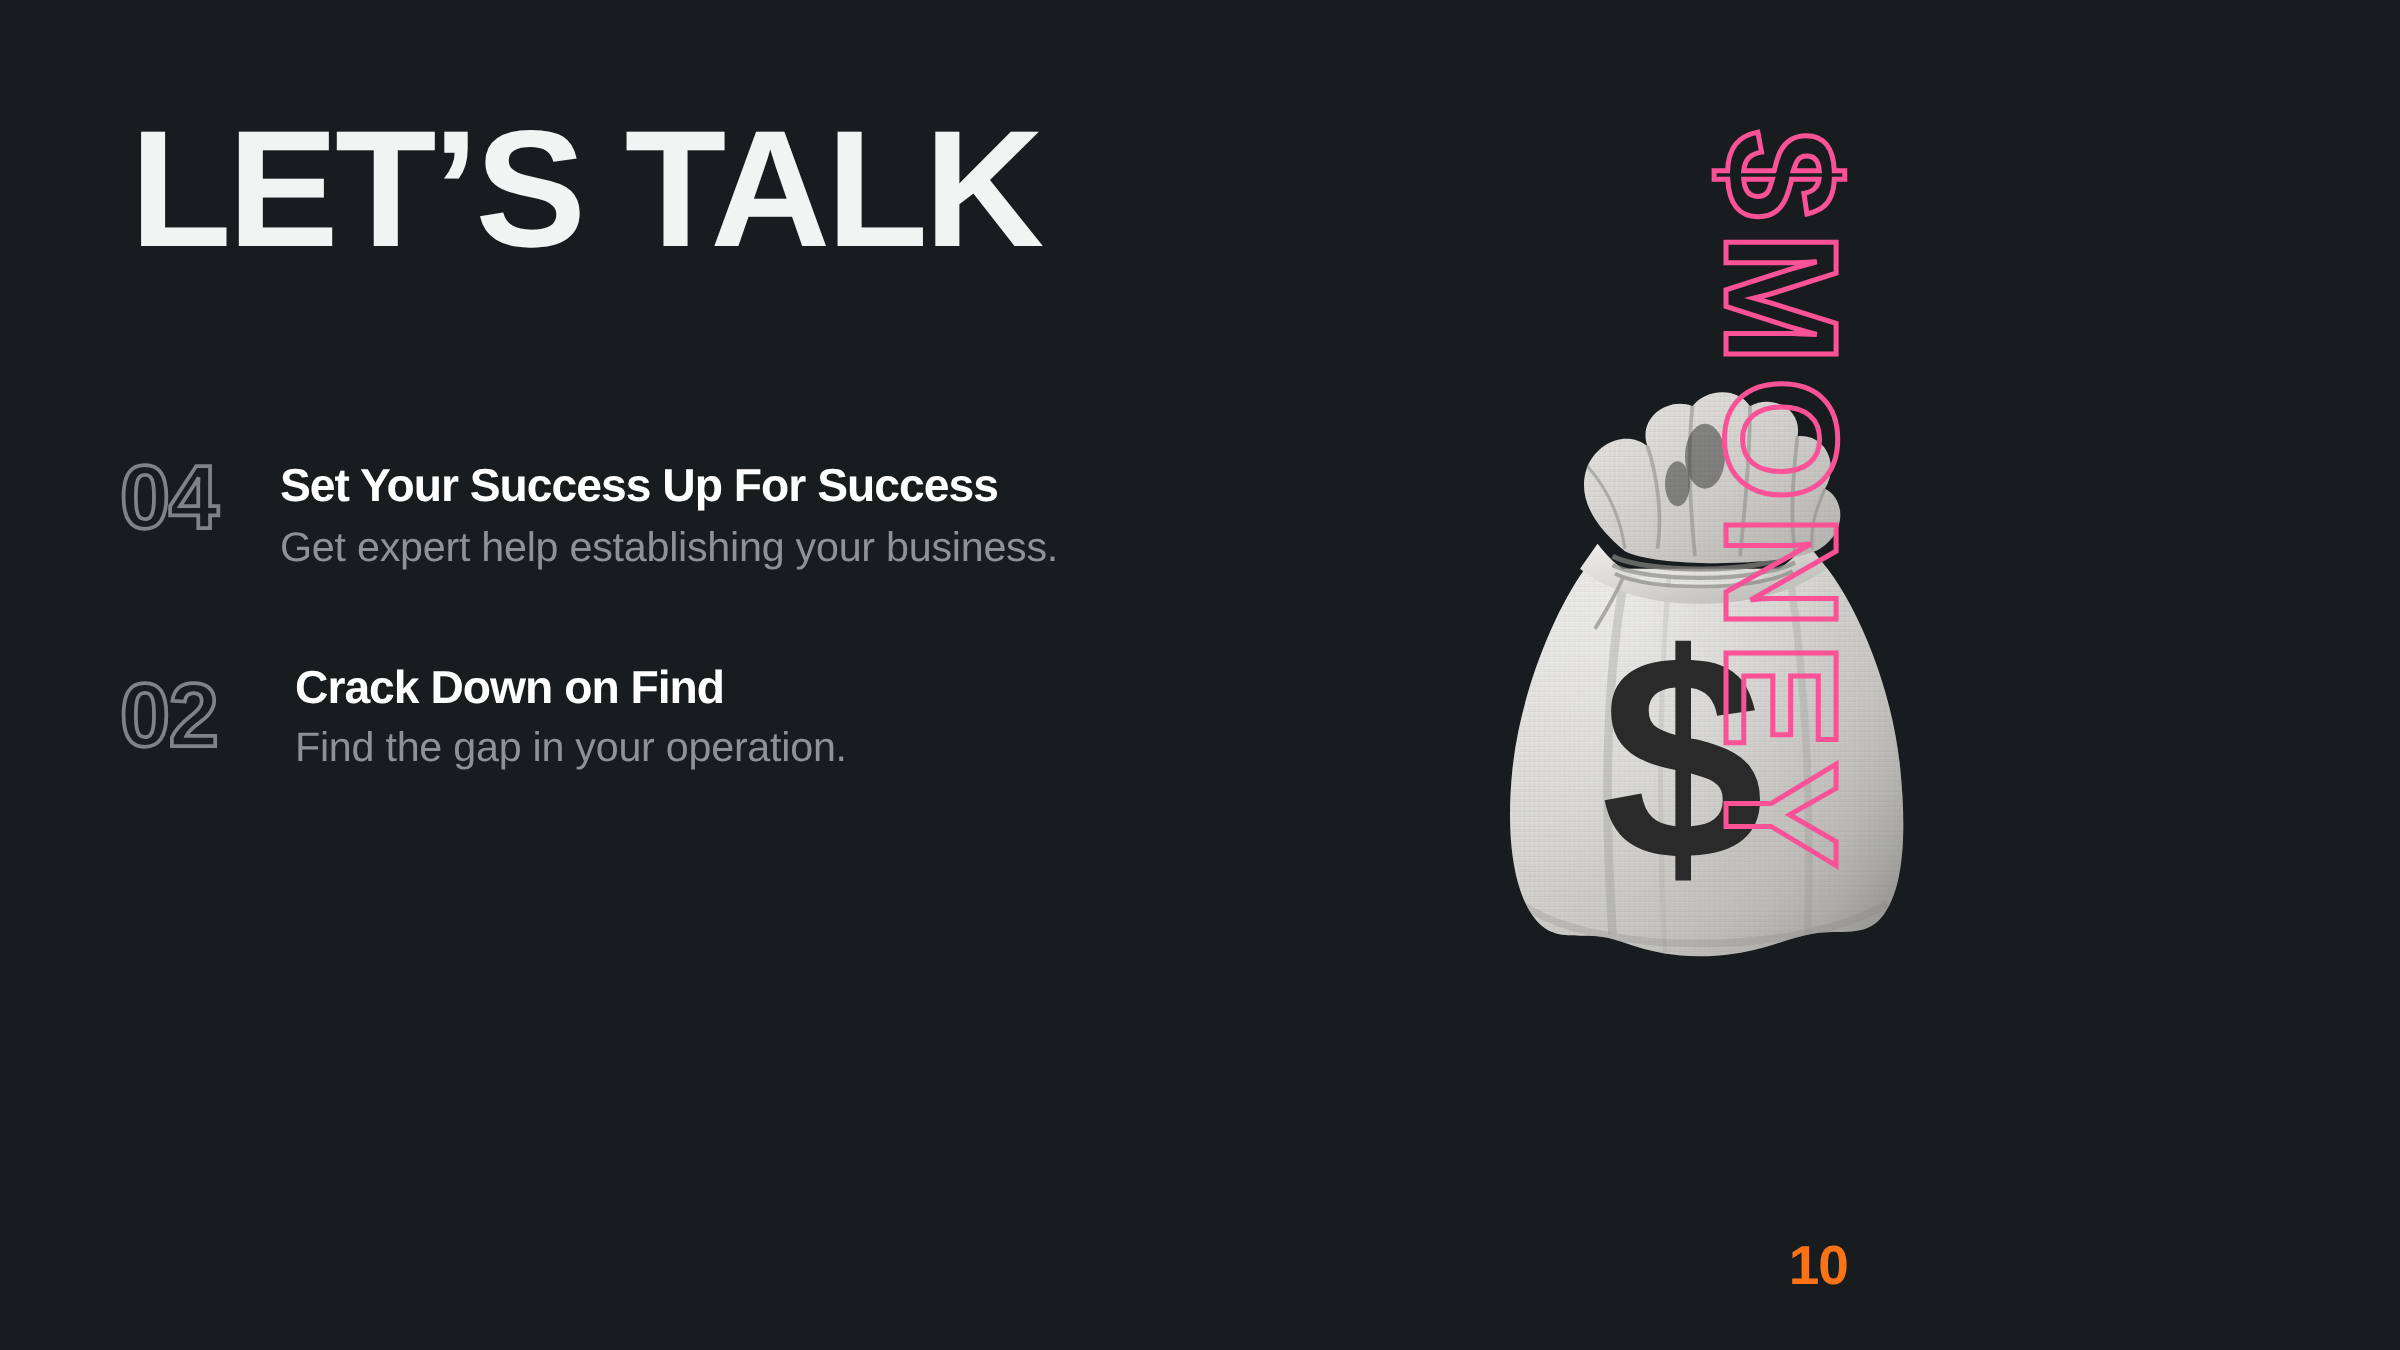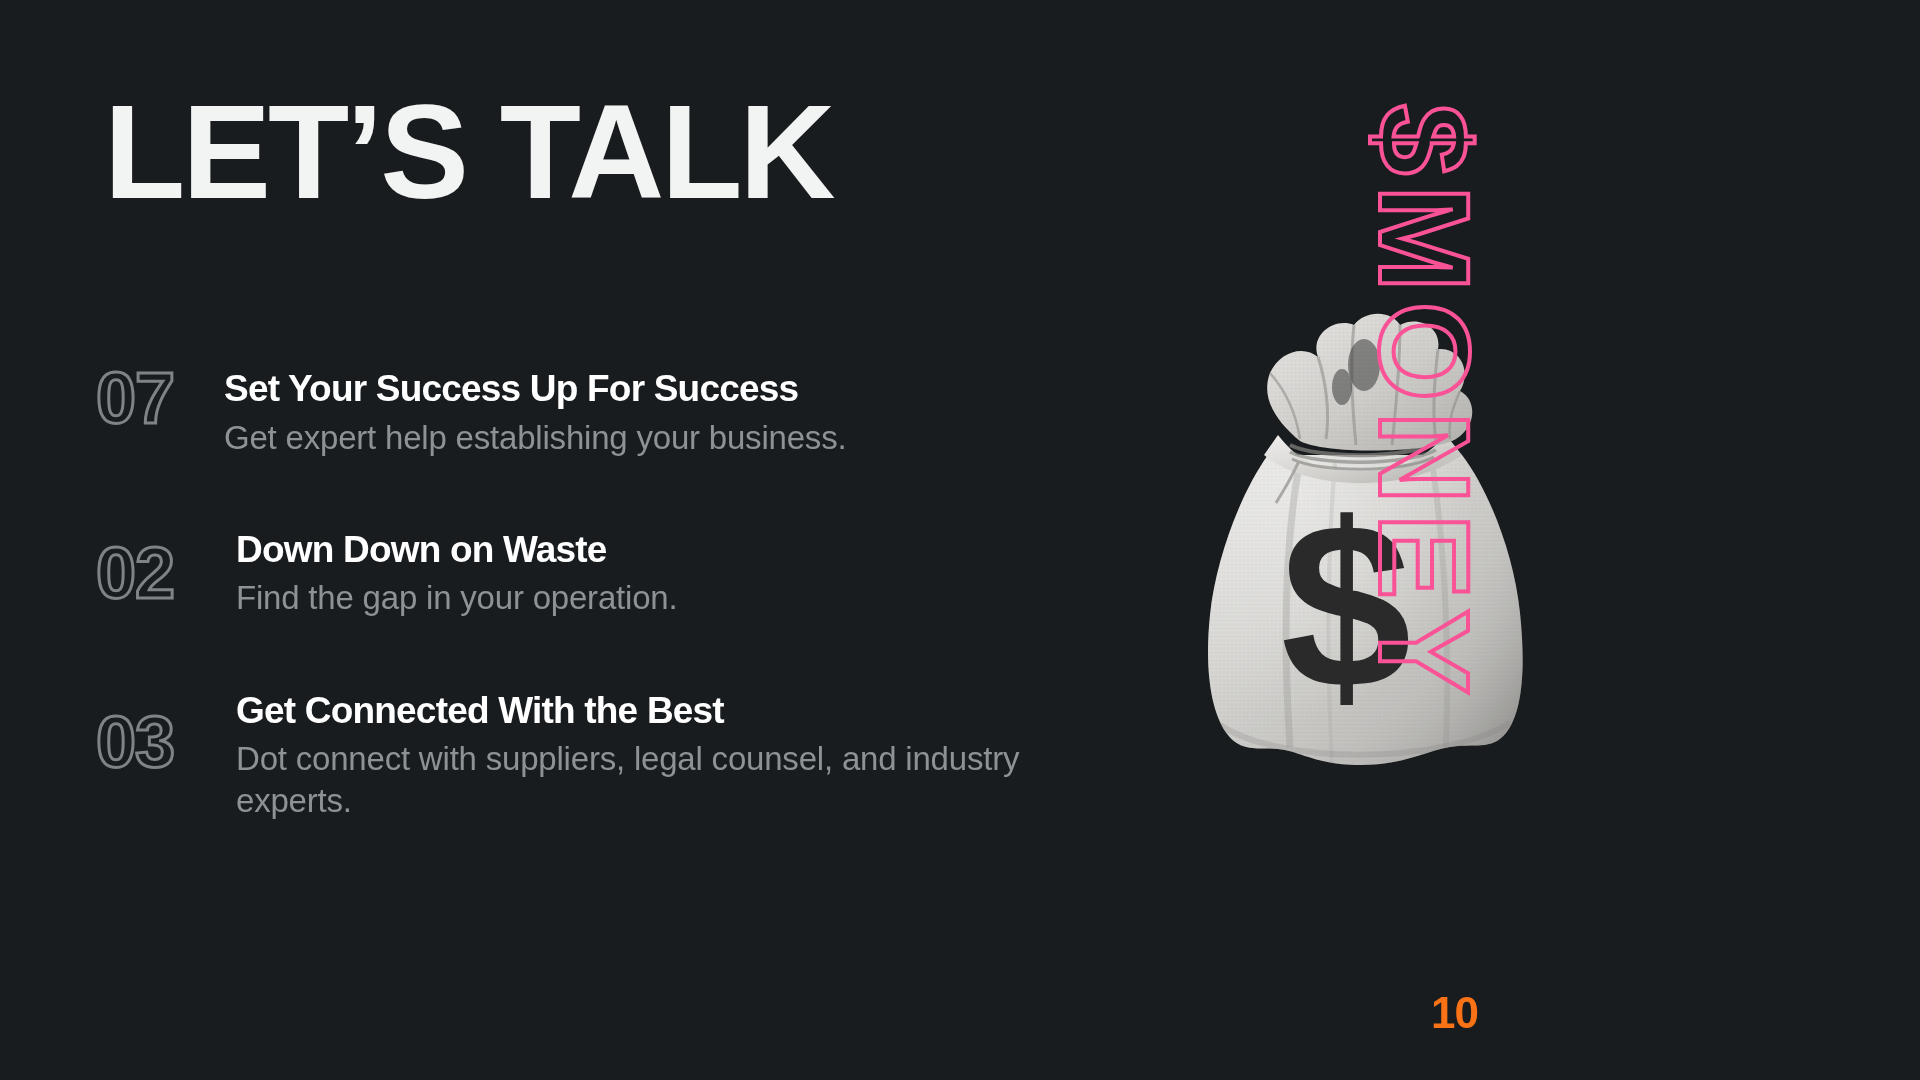"07" div.item-num { text: 07 -> 04 }
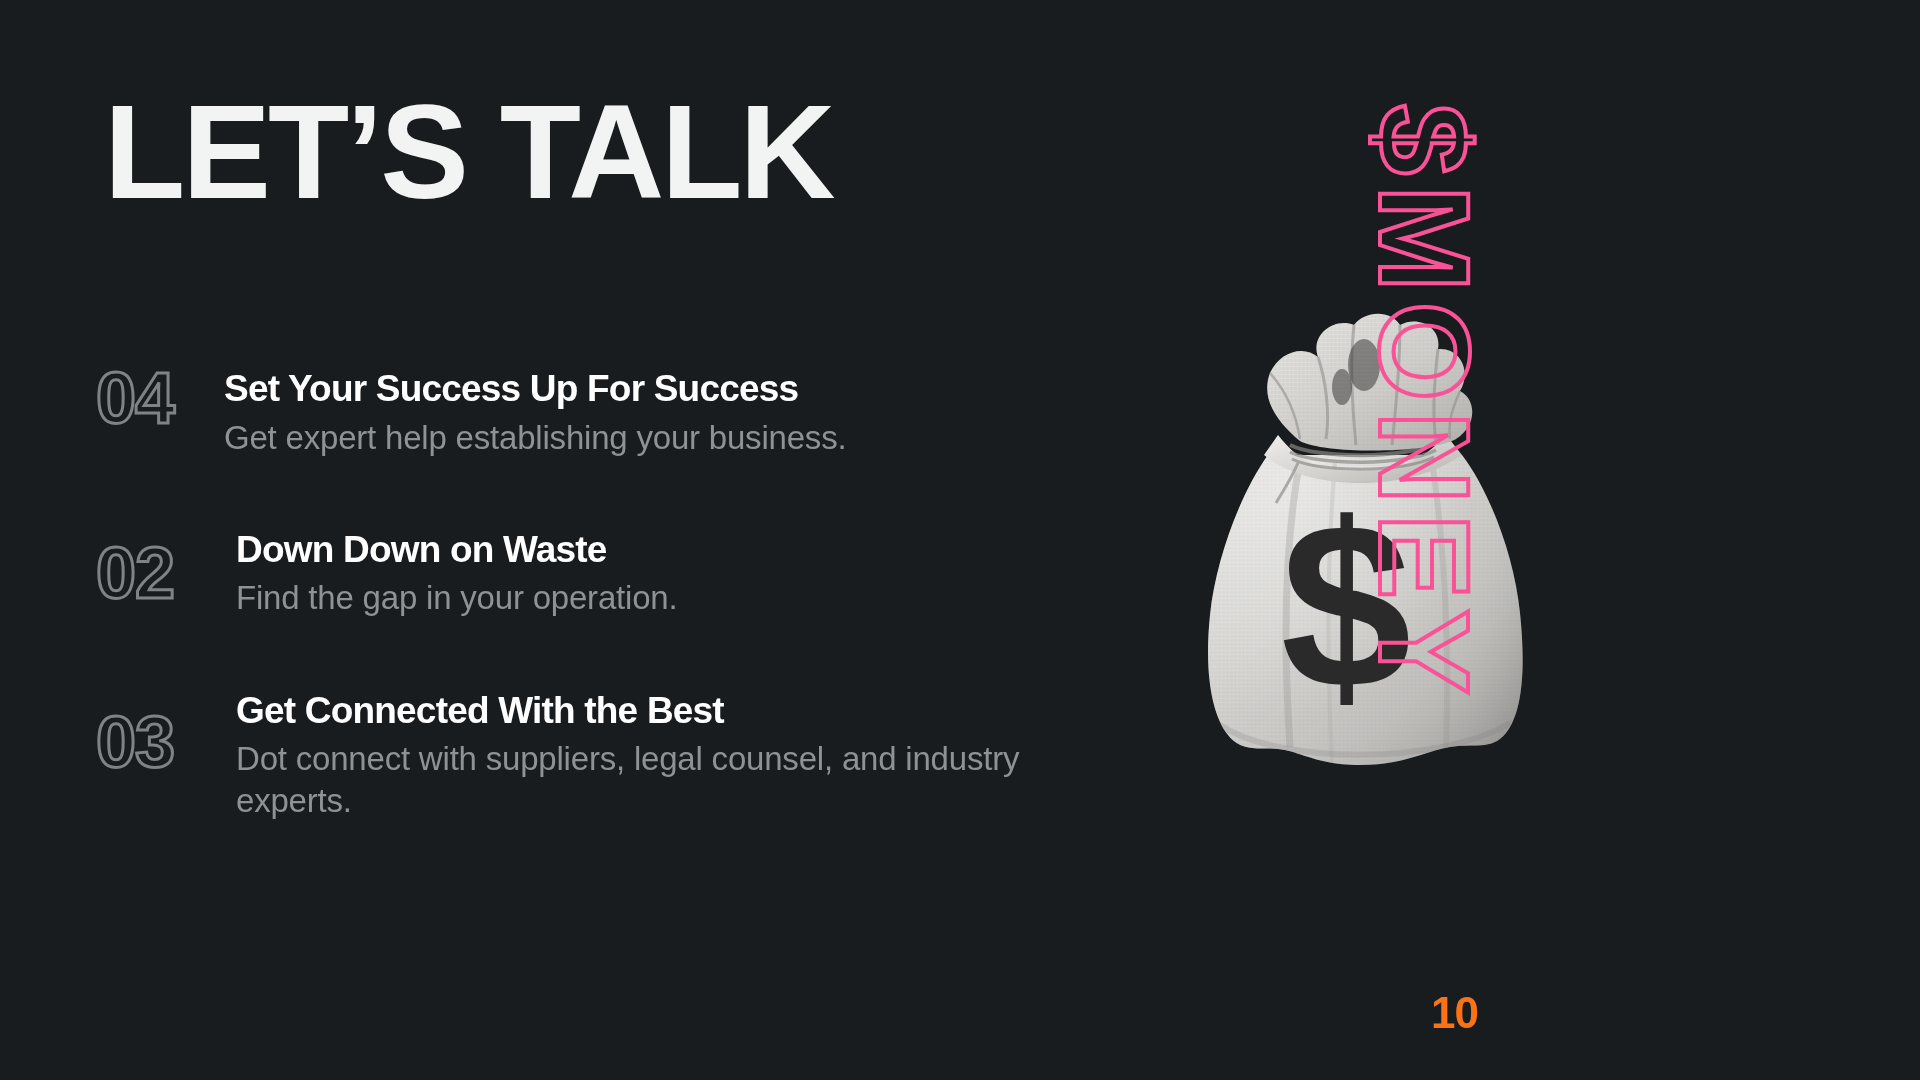"Down Down on Waste" div.item-title { text: Down Down on Waste -> Crack Down on Find }
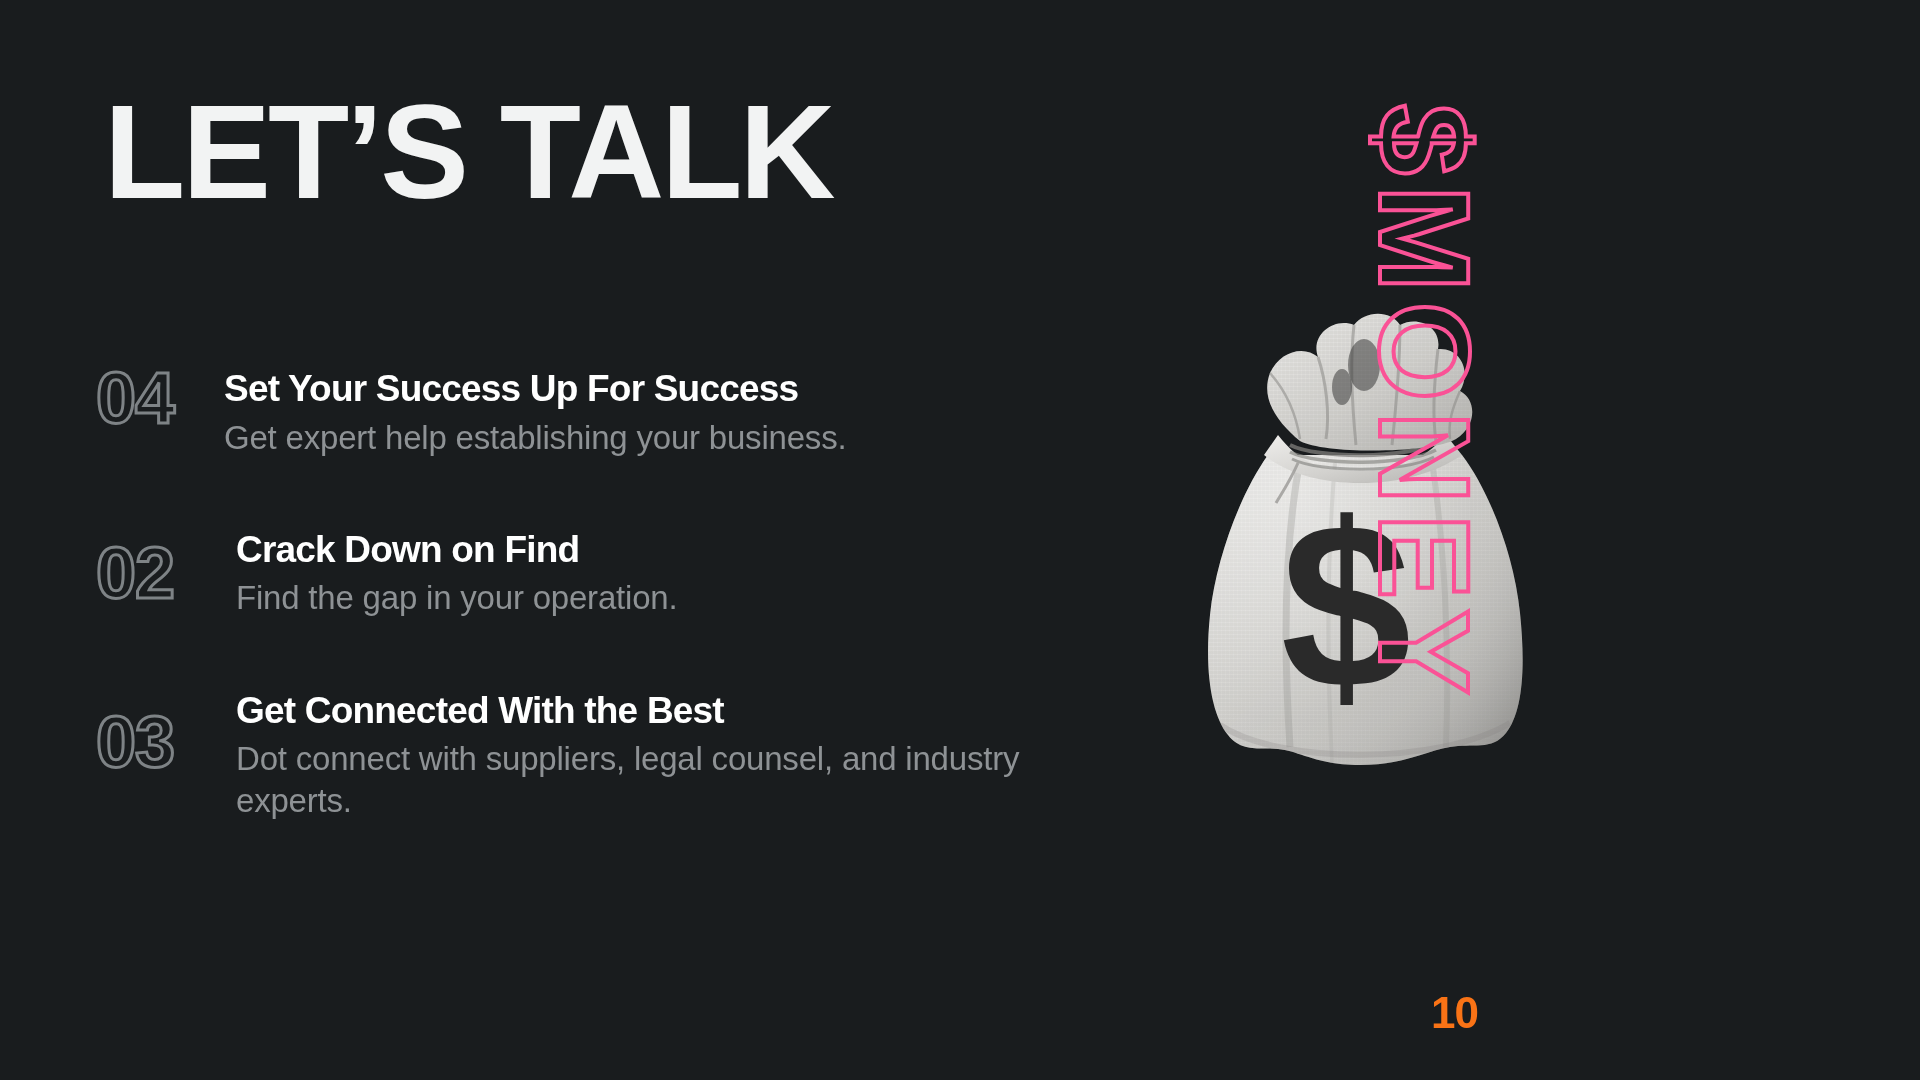"03" div.item { html: <div> <div>03</div> <div> <div>Get Connected With the Best</div> <div>Dot connect with suppliers, legal counsel, and industry experts.</div> </div> </div> -> none }
